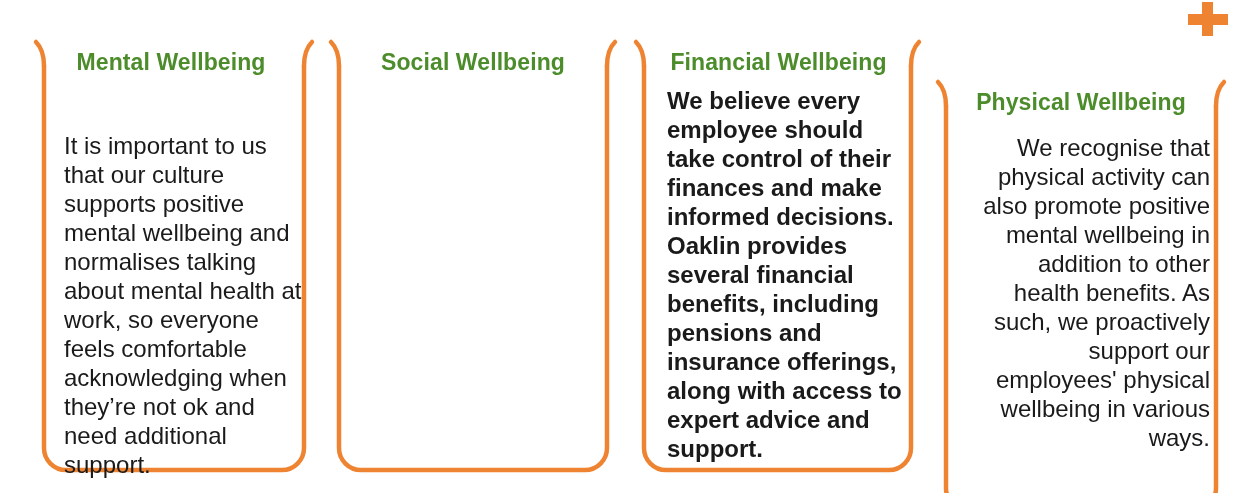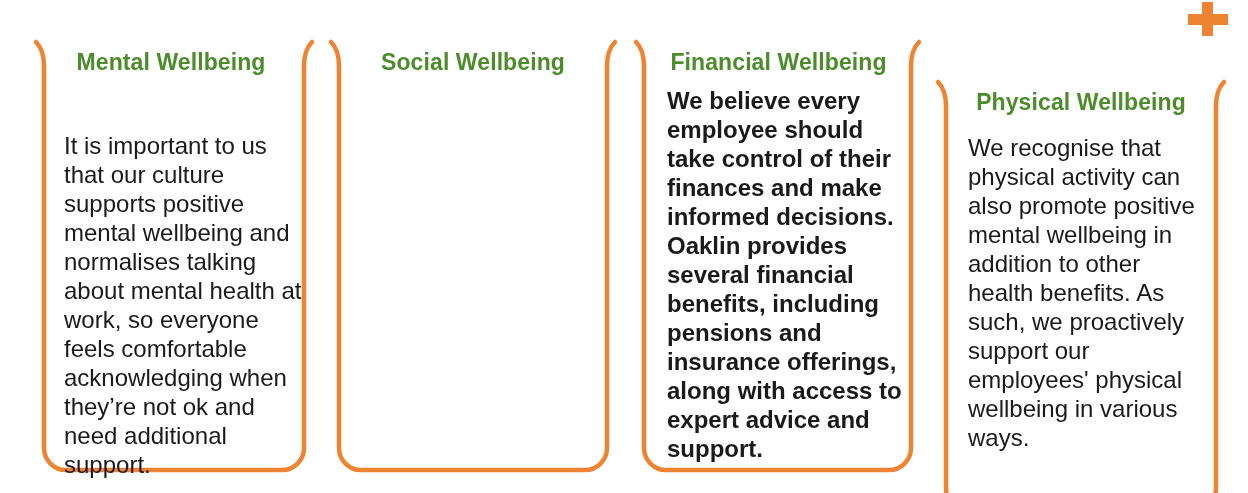"We recognise that physical activity" .card-3 .body { text-align: none -> right }
